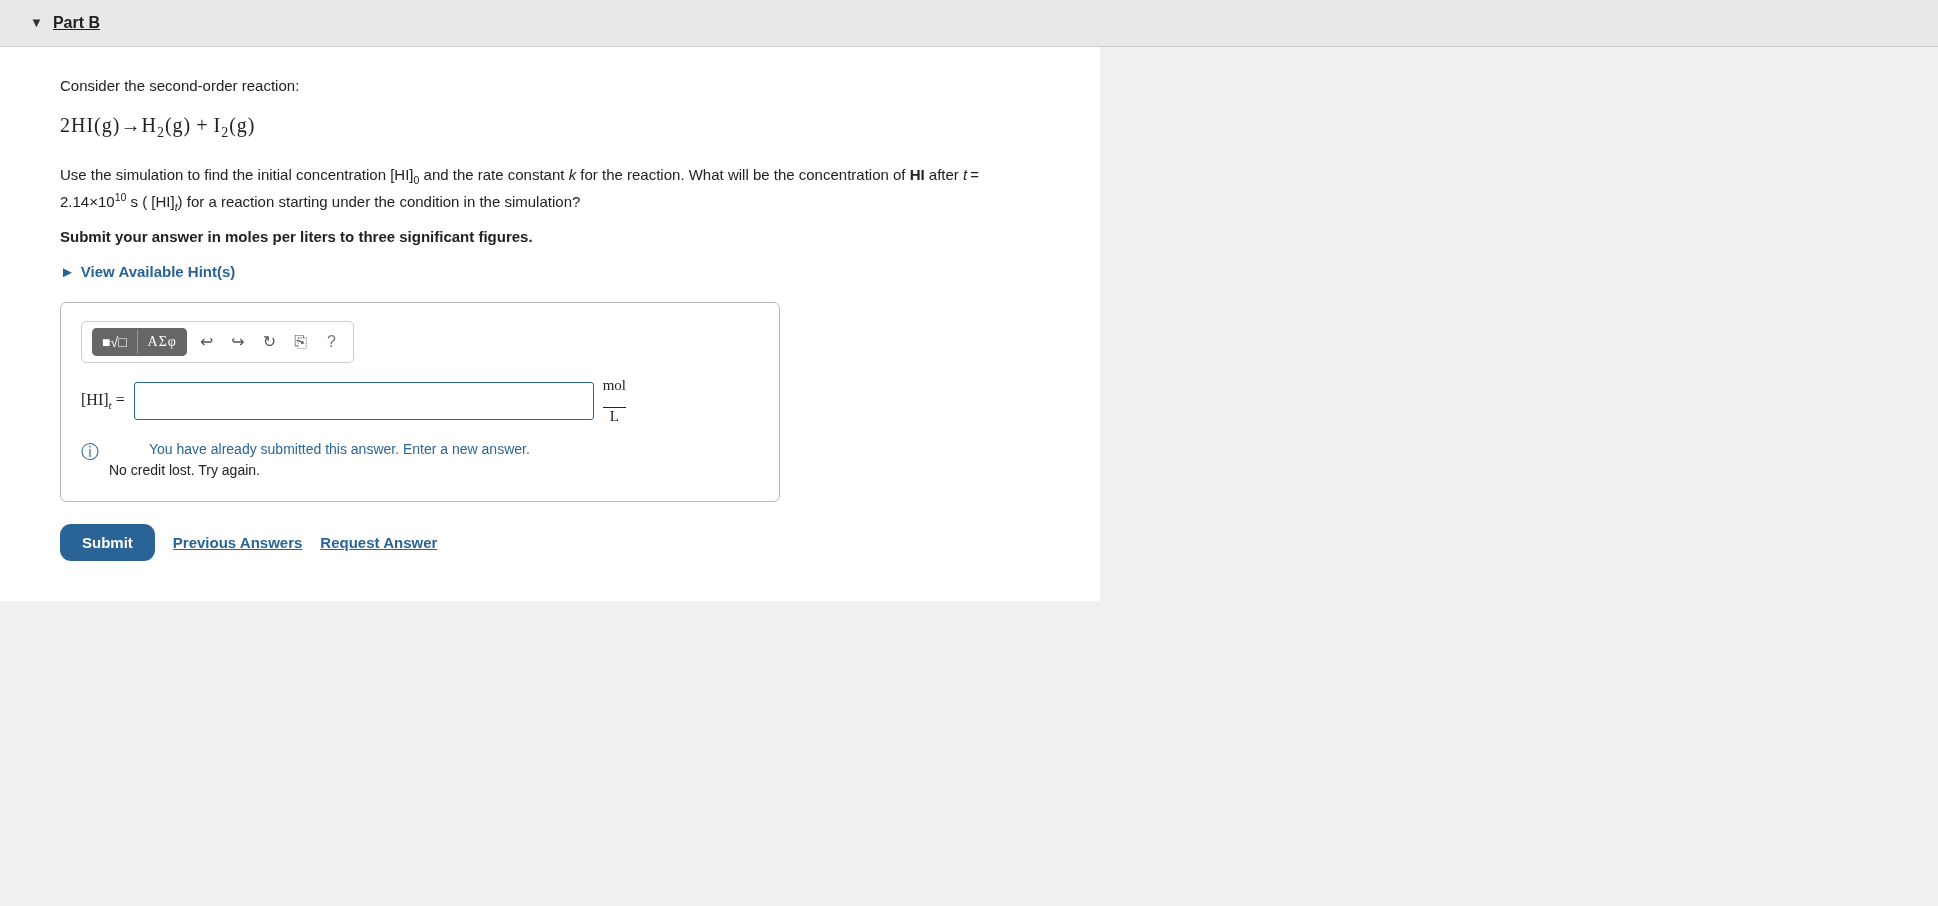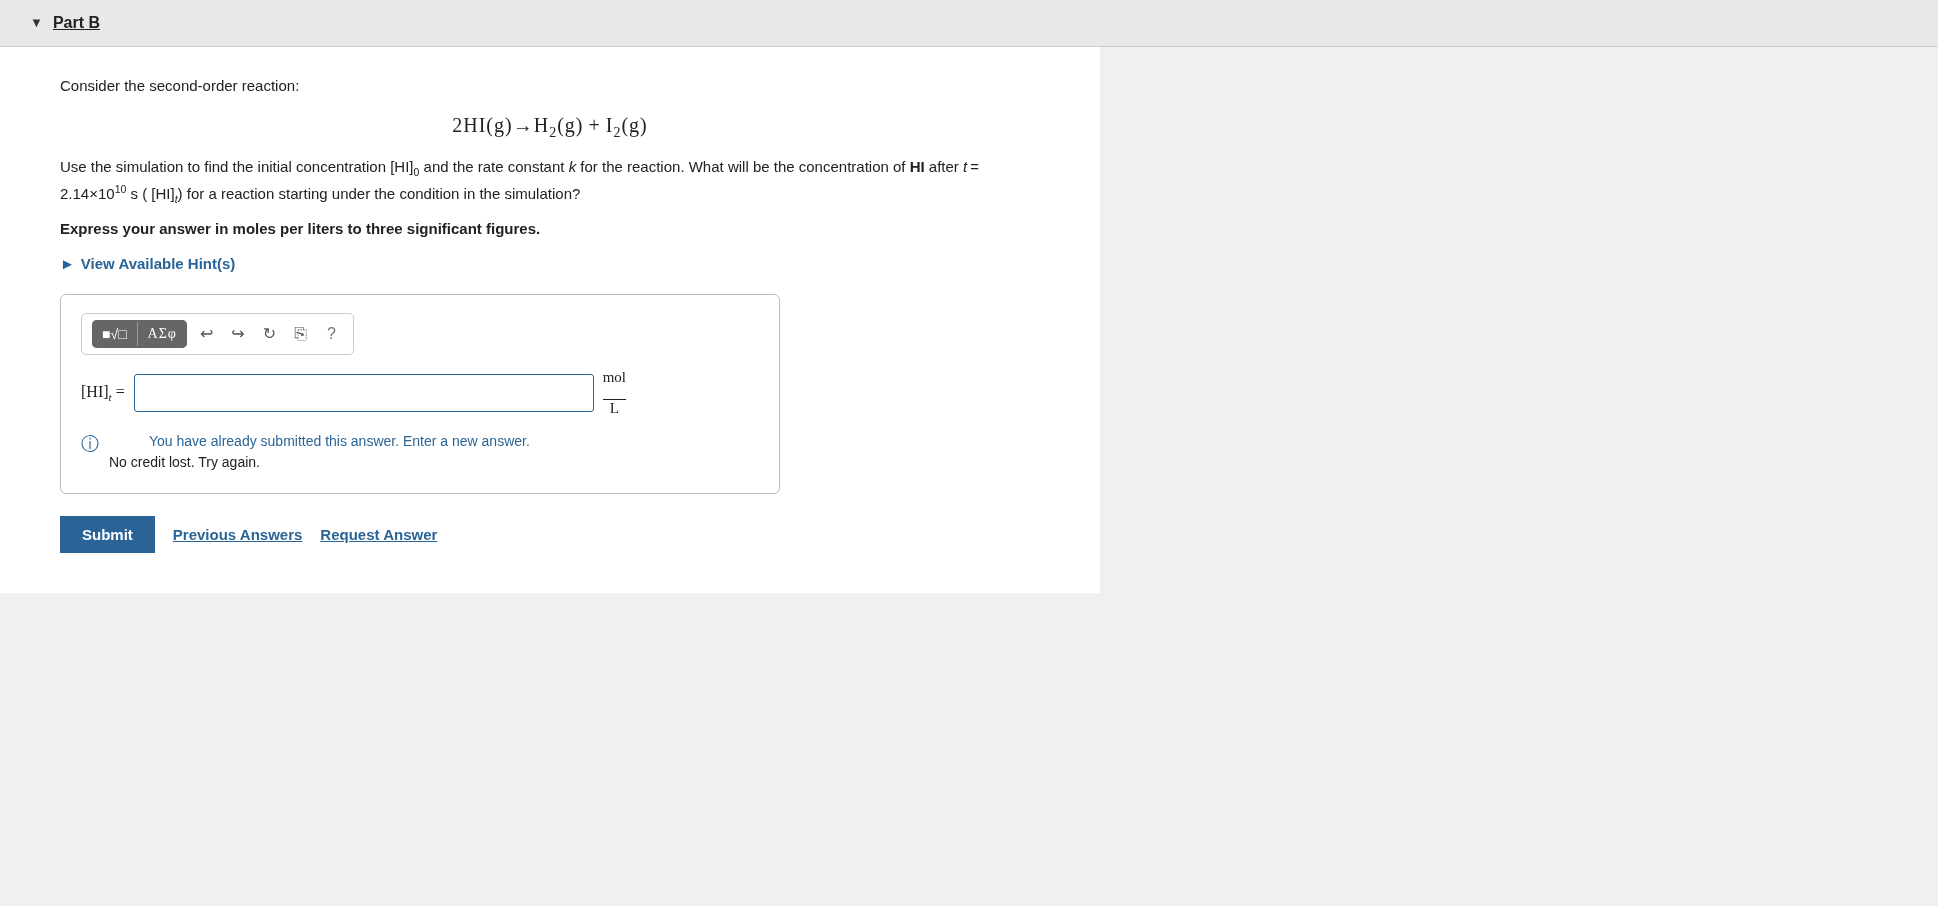"2HI(g)→H2(g) + I2(g)" .equation-block { margin-bottom: 14px -> 22px; text-align: center -> left }
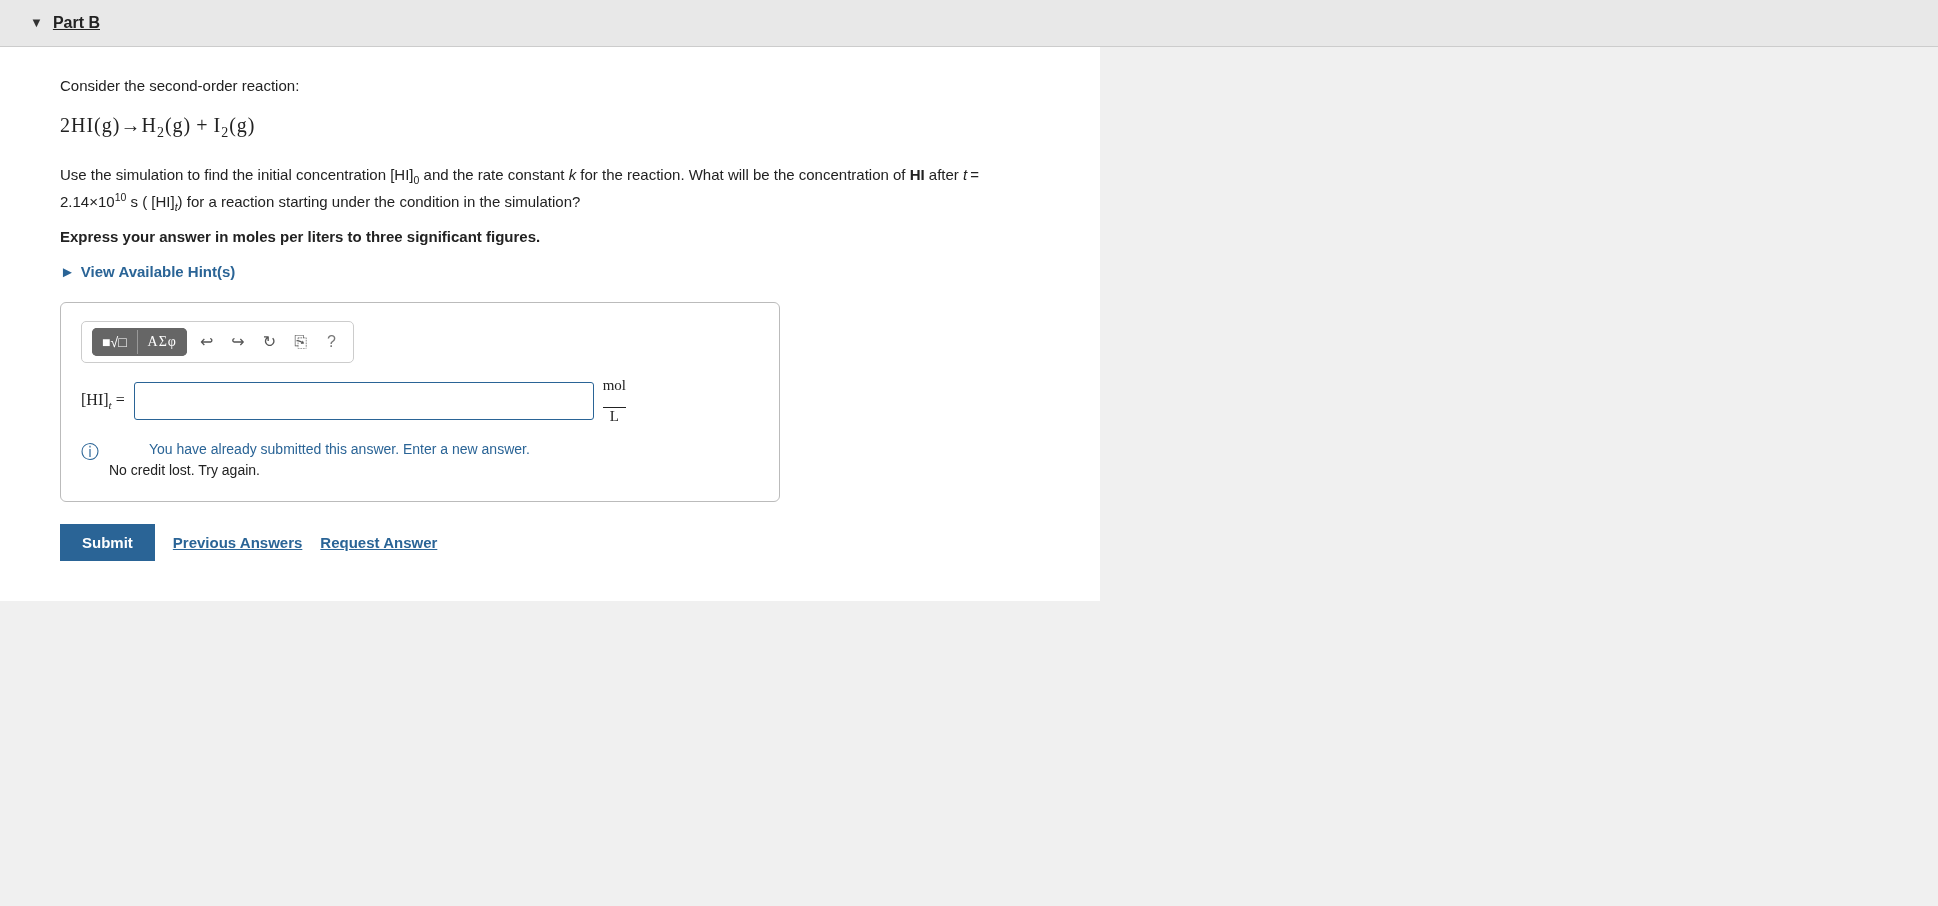"Express your answer in moles" p.express-text { text: Express -> Submit }
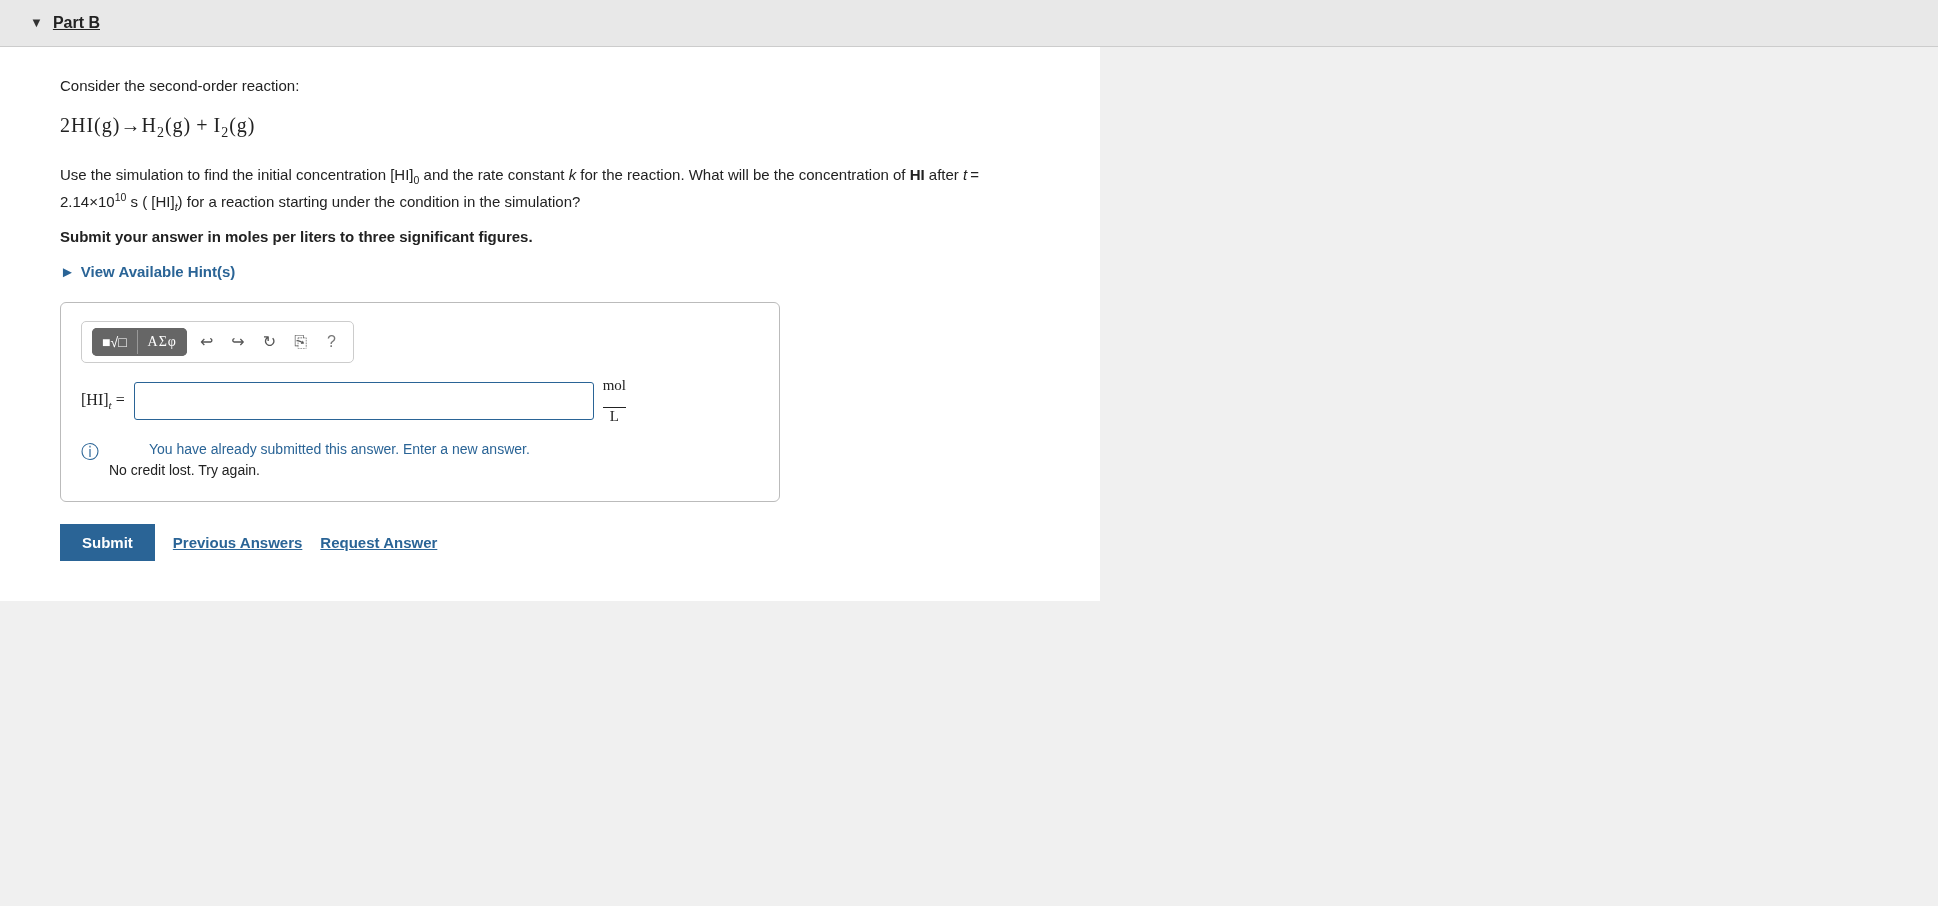"Submit" .submit-btn { border-radius: 0 -> 11px }
